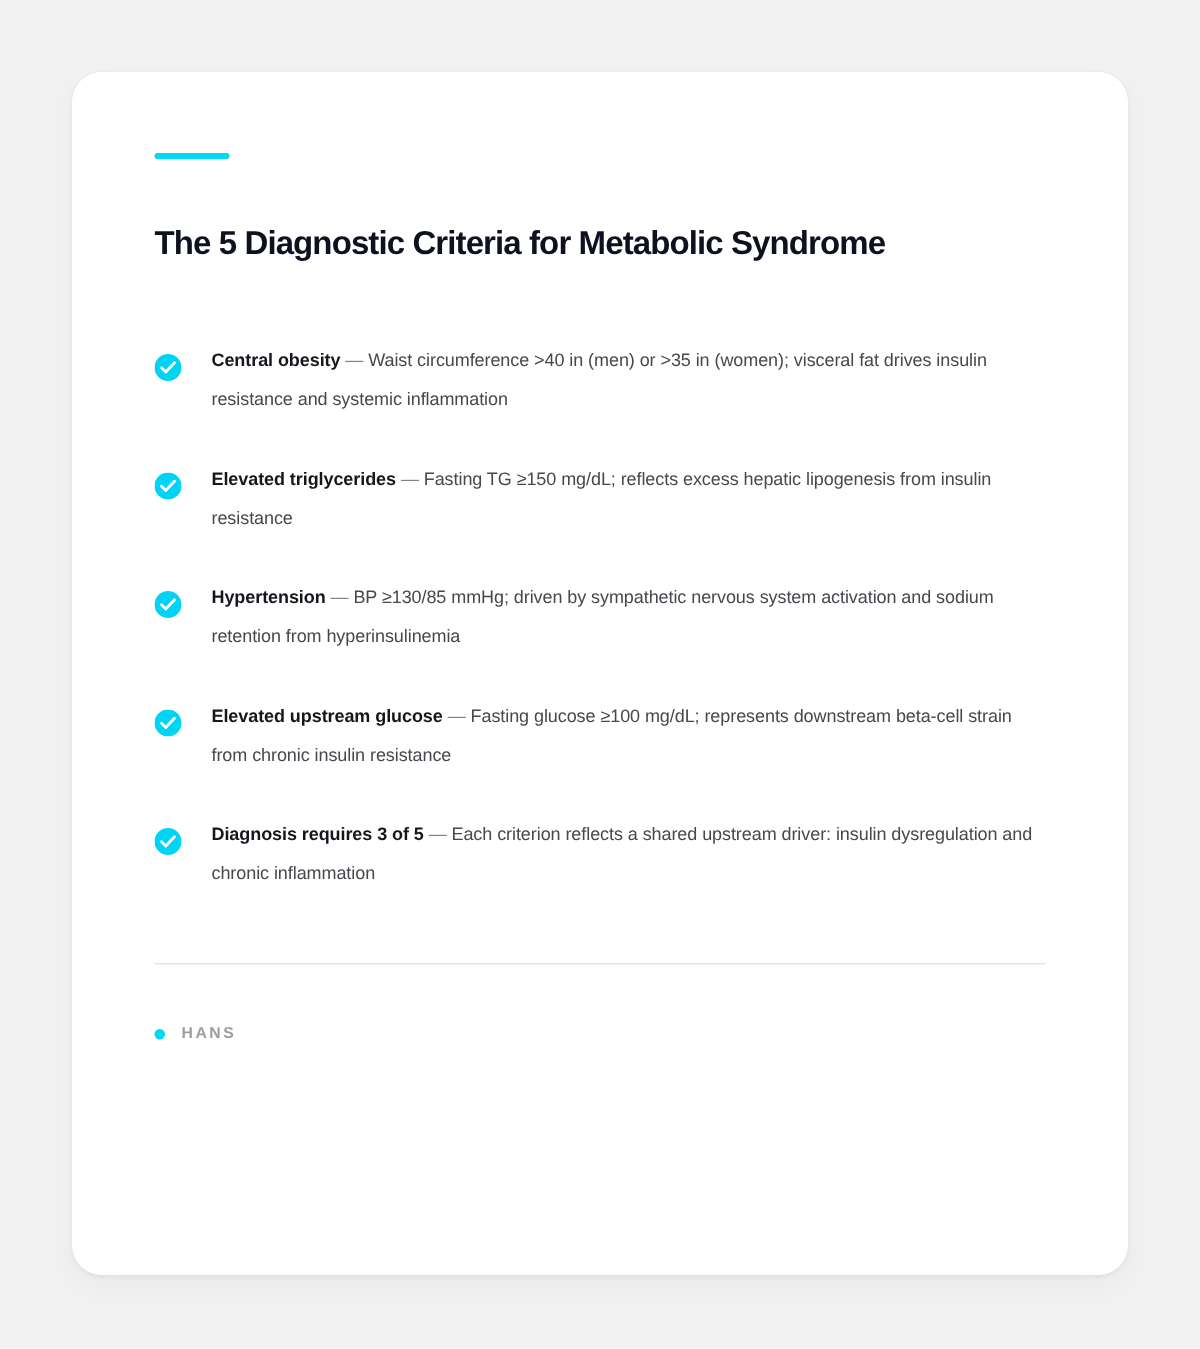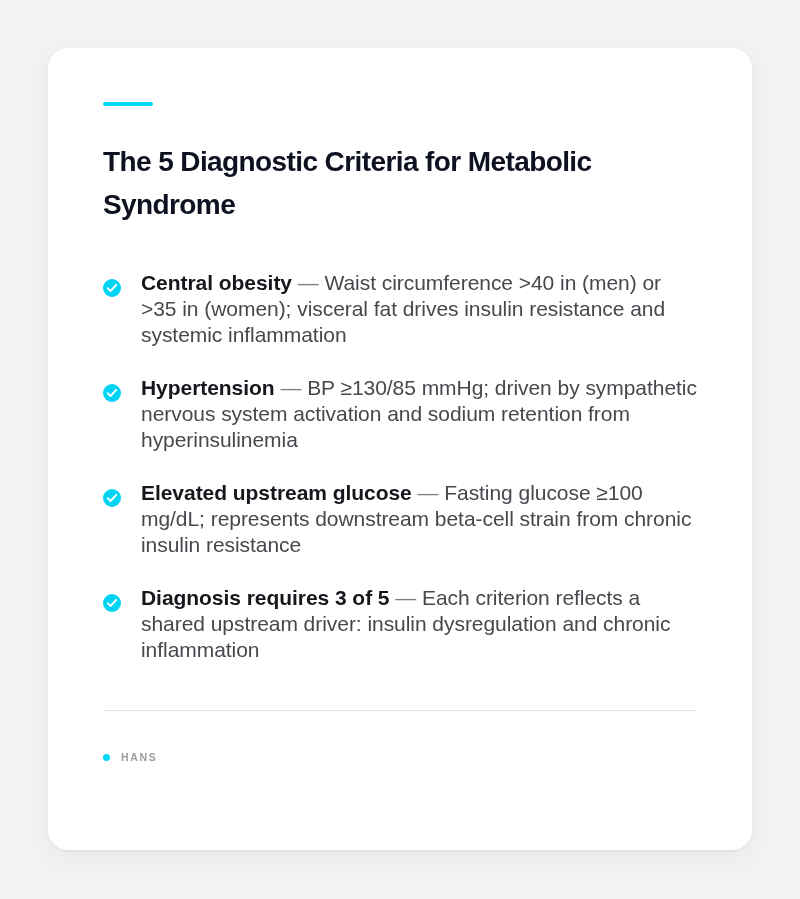"The 5 Diagnostic Criteria for" .page-title { font-size: 28px -> 22px }
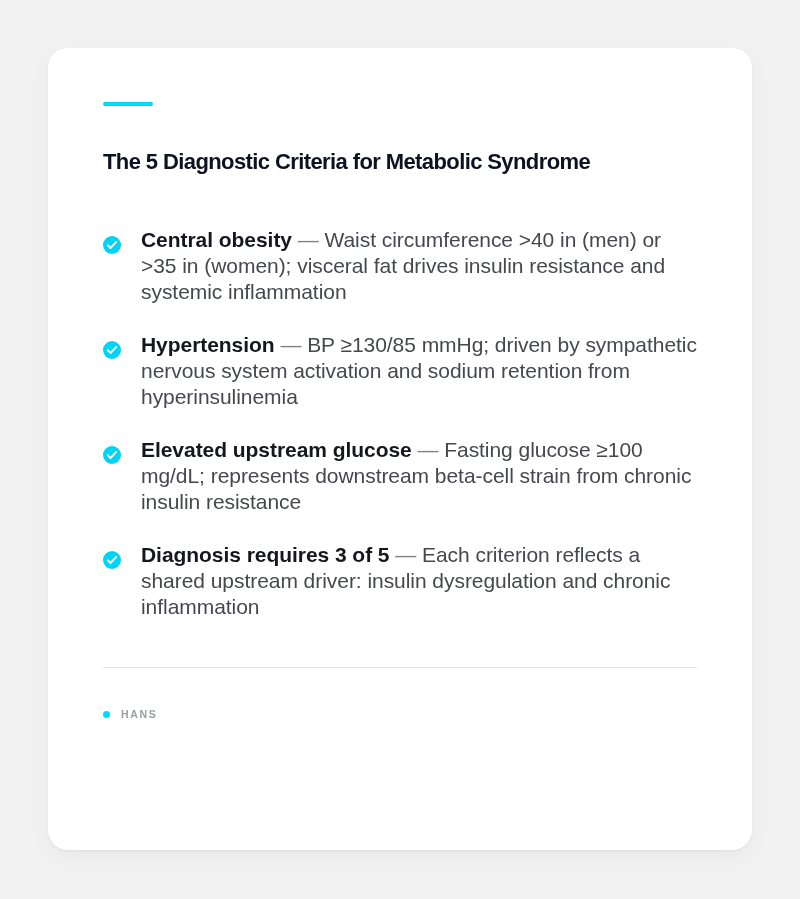"Central obesity — Waist circumference" .item-text { font-size: 21px -> 12px }
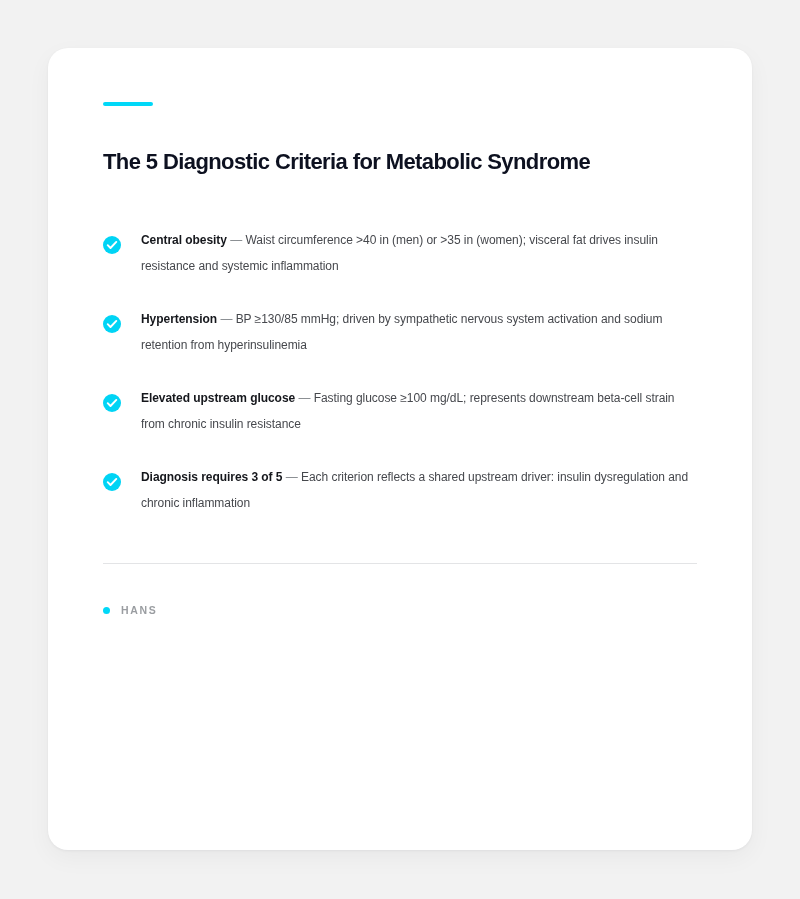"Elevated triglycerides — Fasting TG" li.criteria-item { html: none -> <li> <span> <svg> <circle></circle> <path></path> </svg> </span> <span><span>Elevated triglycerides</span><span> — </span><span>Fasting TG ≥150 mg/dL; reflects excess hepatic lipogenesis from insulin resistance</span></span> </li> }
